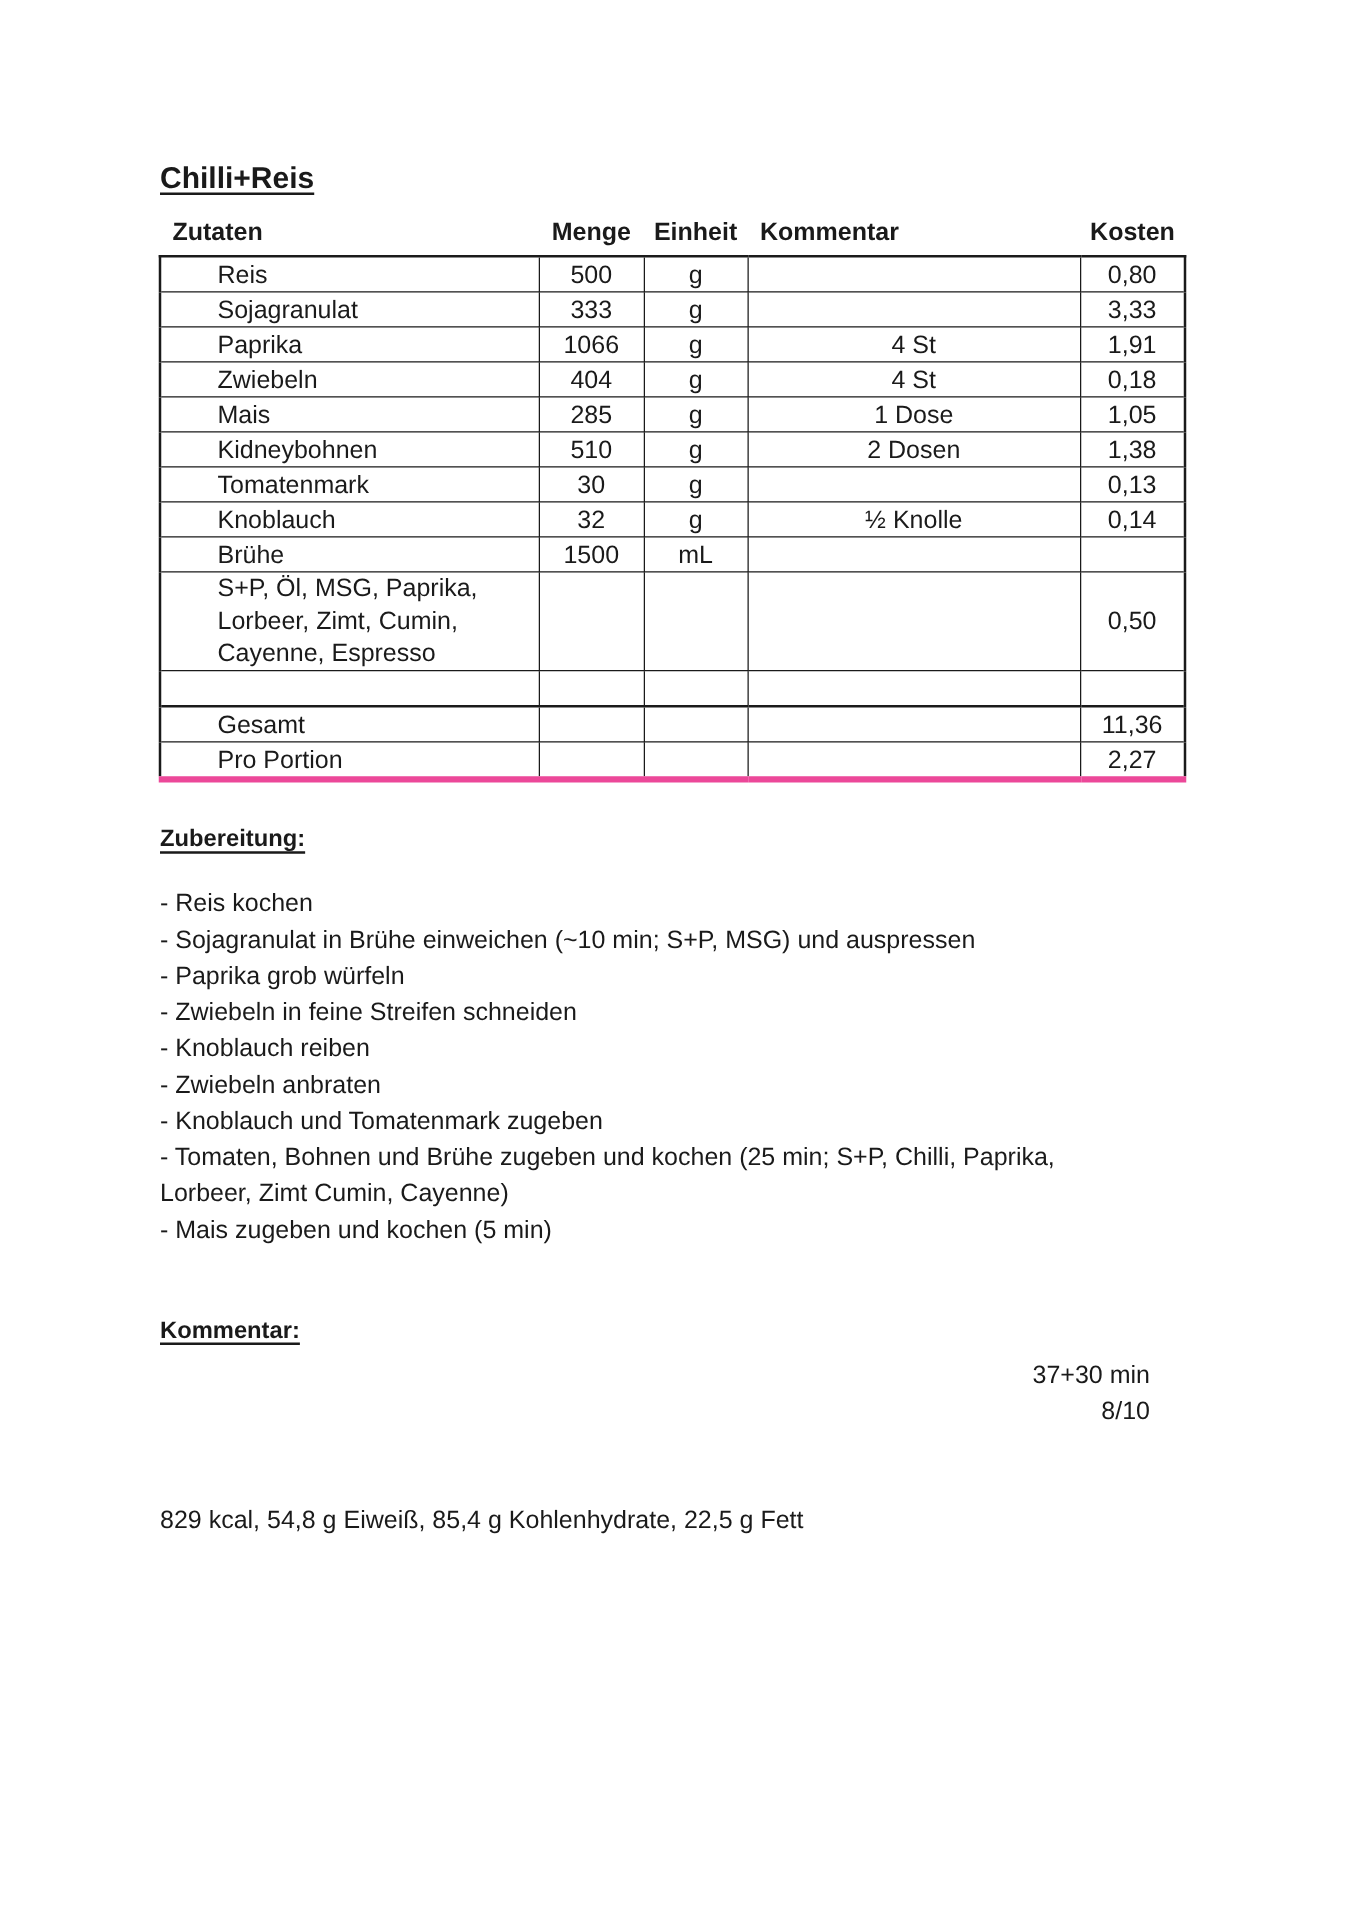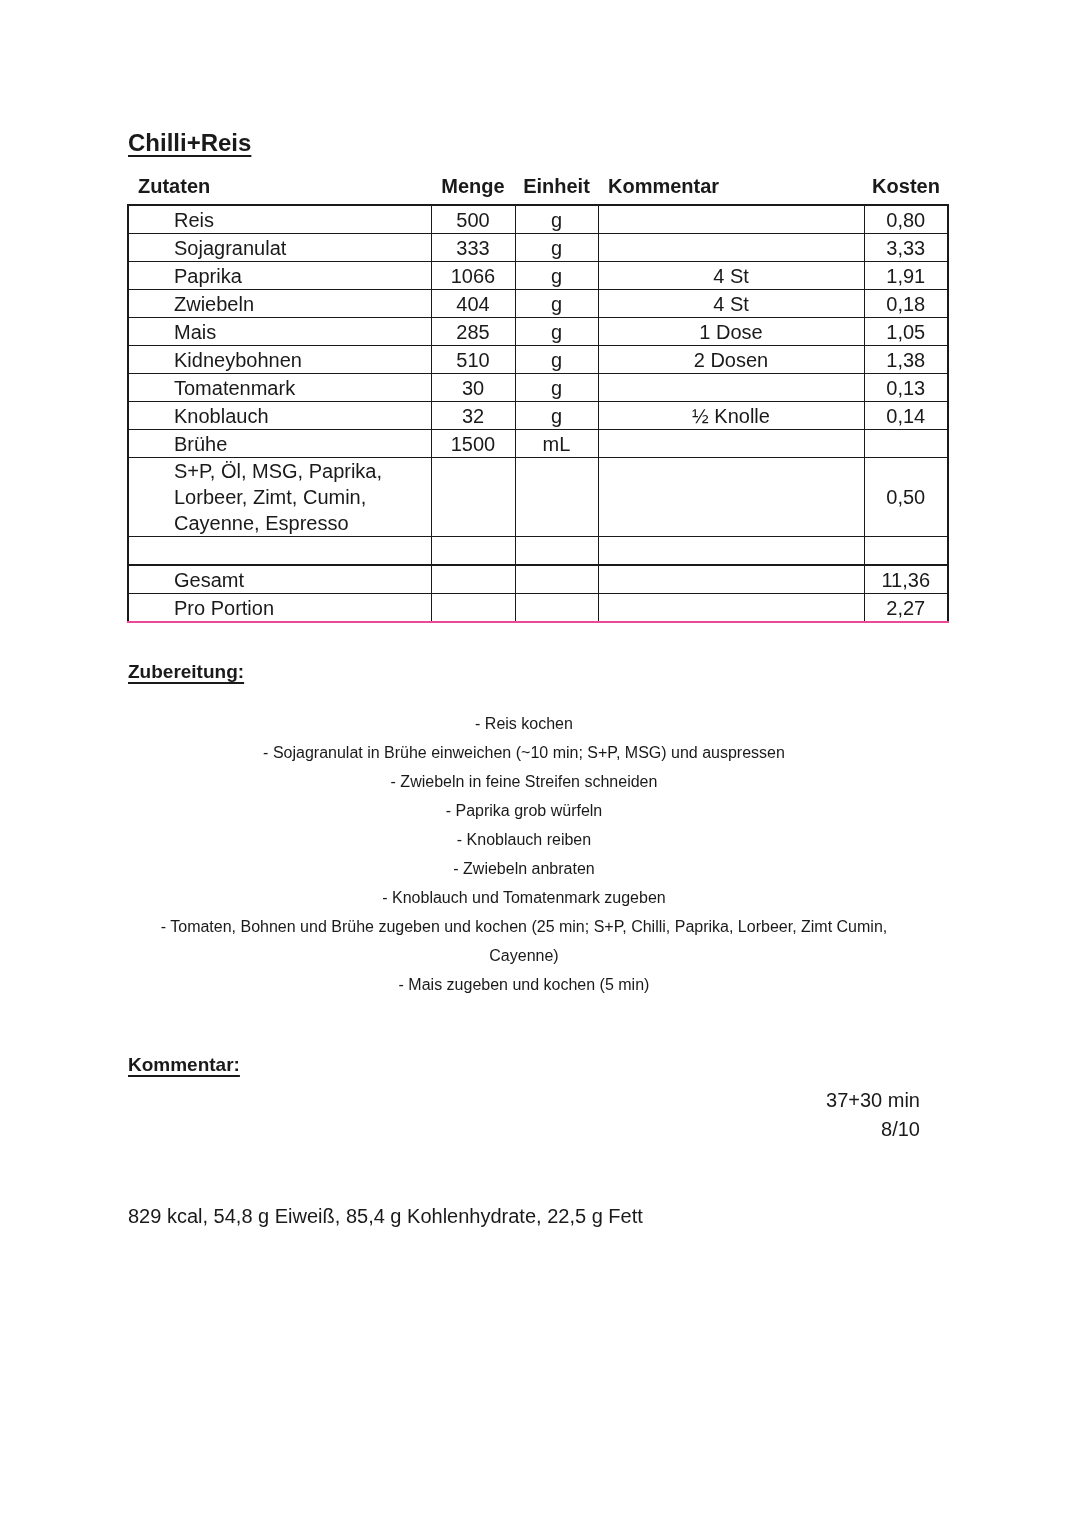"Pro Portion" table.ingredients tbody tr:last-child td { border-bottom: 2px solid #ec4899 -> 5px solid #ec4899 }
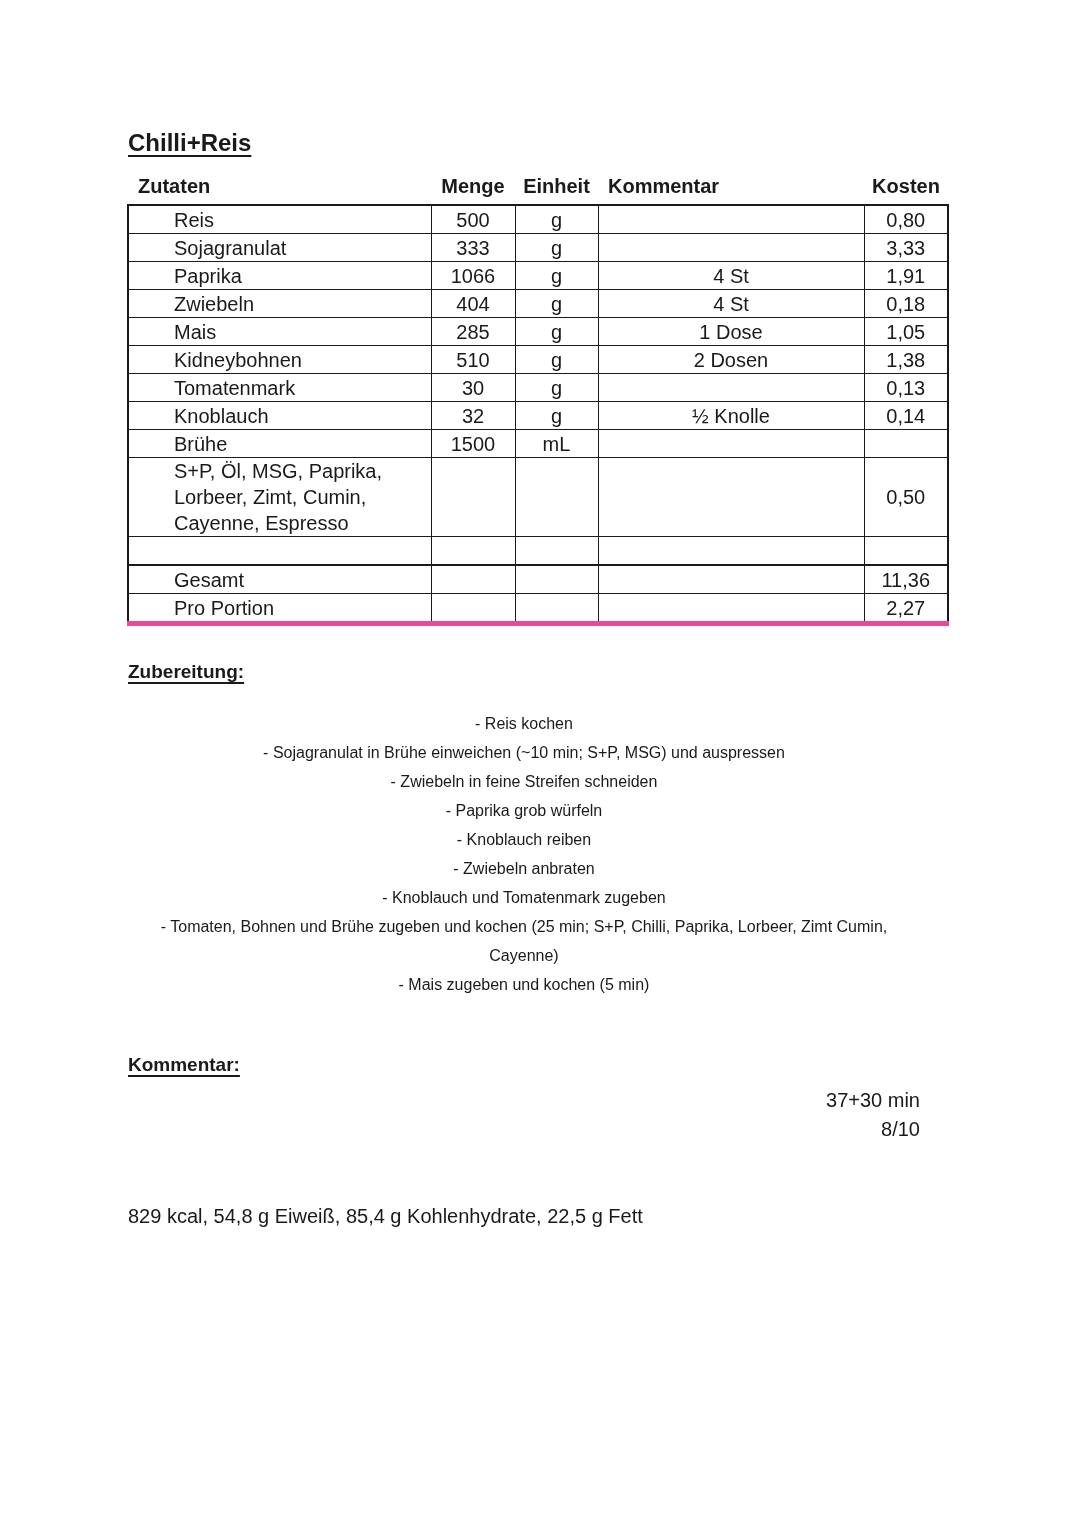"- Reis kochen" .steps { font-size: 16px -> 20px; text-align: center -> none }
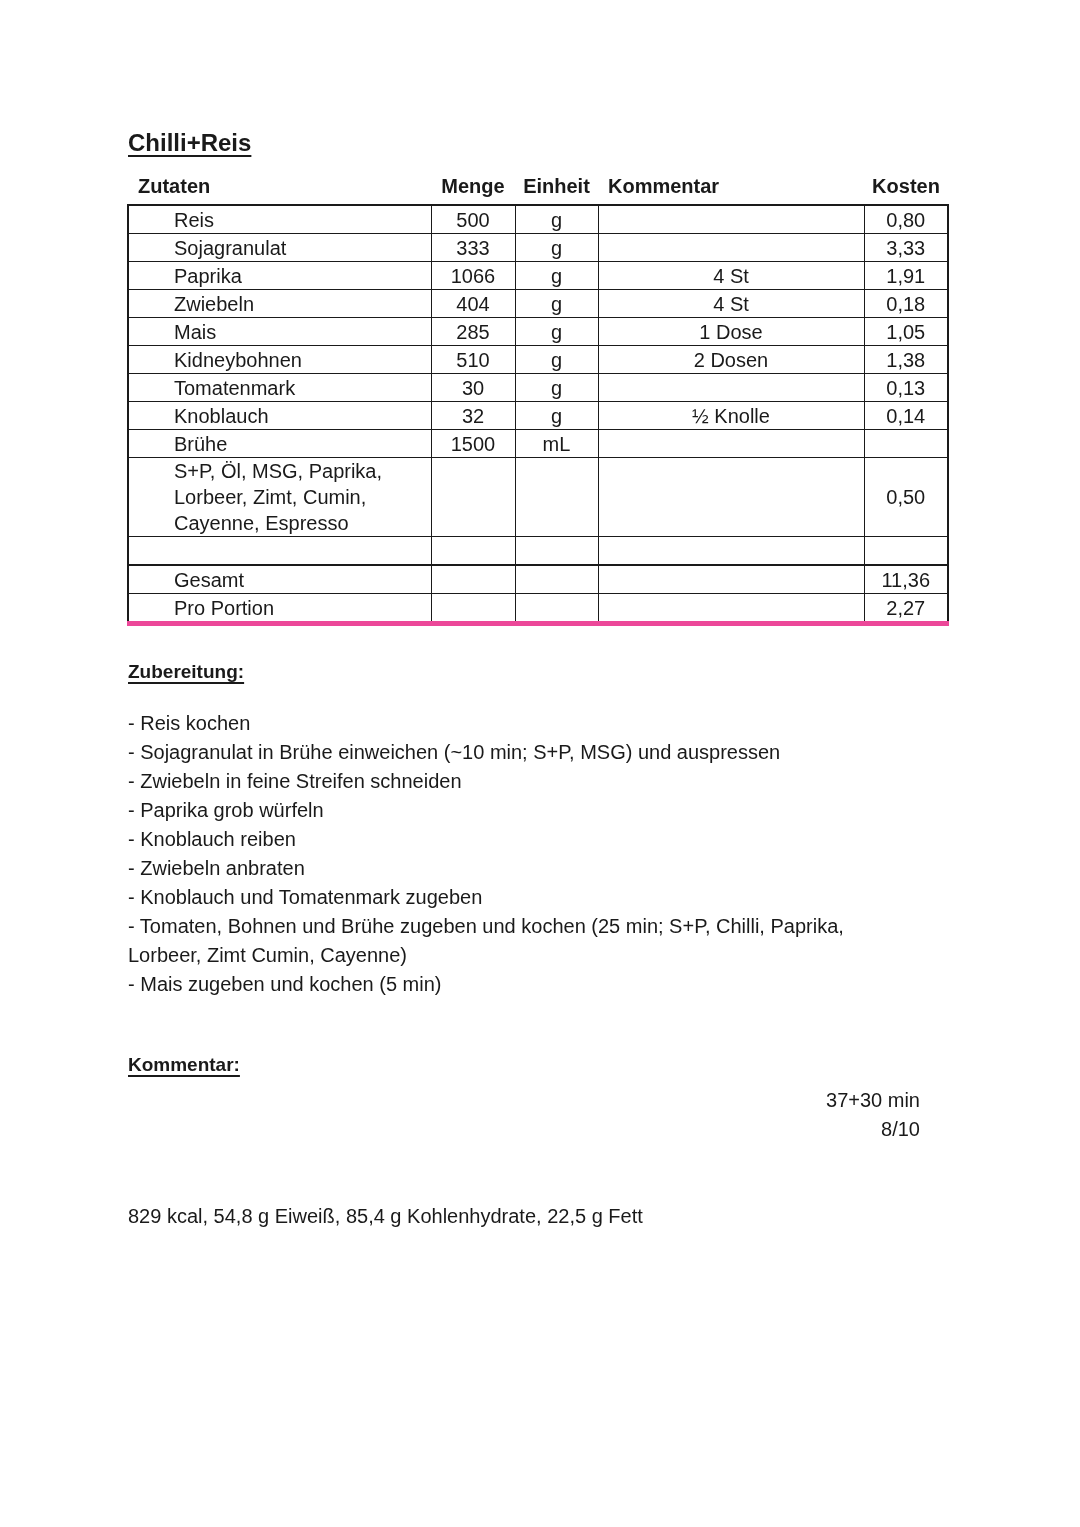"- Zwiebeln in feine Streifen" div.step-line { order: before "- Paprika grob würfeln" -> after "- Paprika grob würfeln" }
